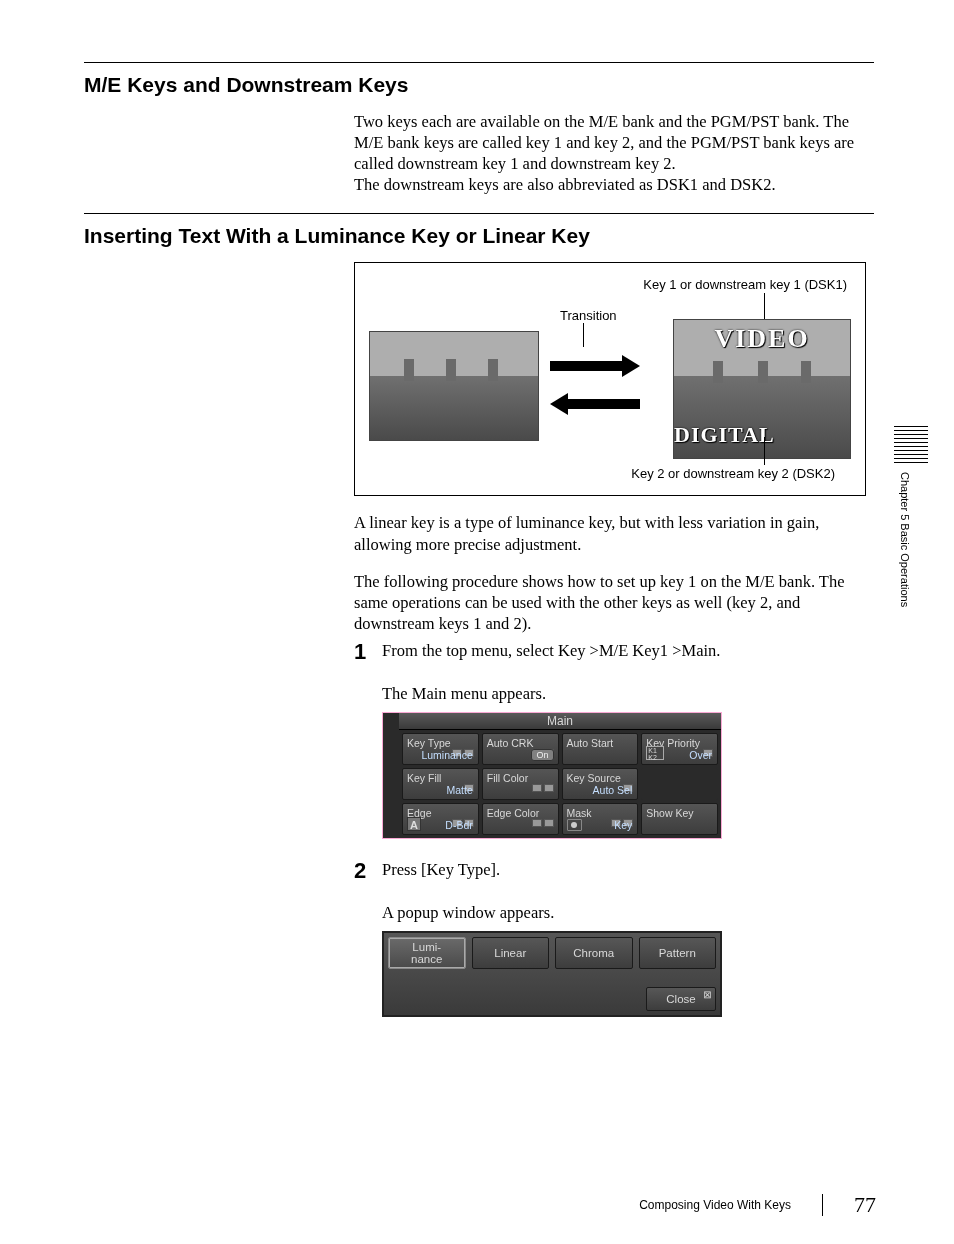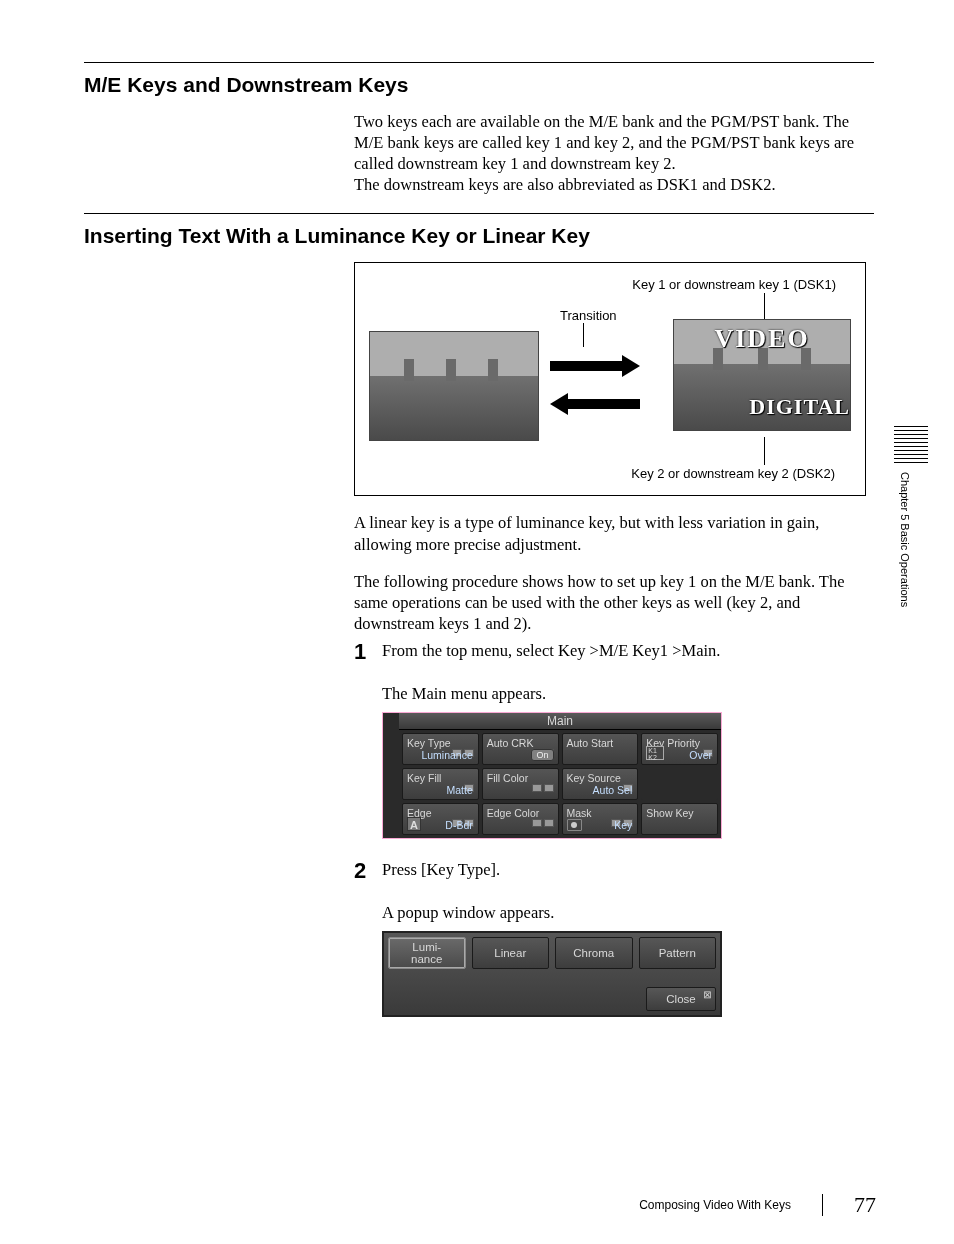"Key 1 or downstream key" .annot-top { right: 29px -> 18px }
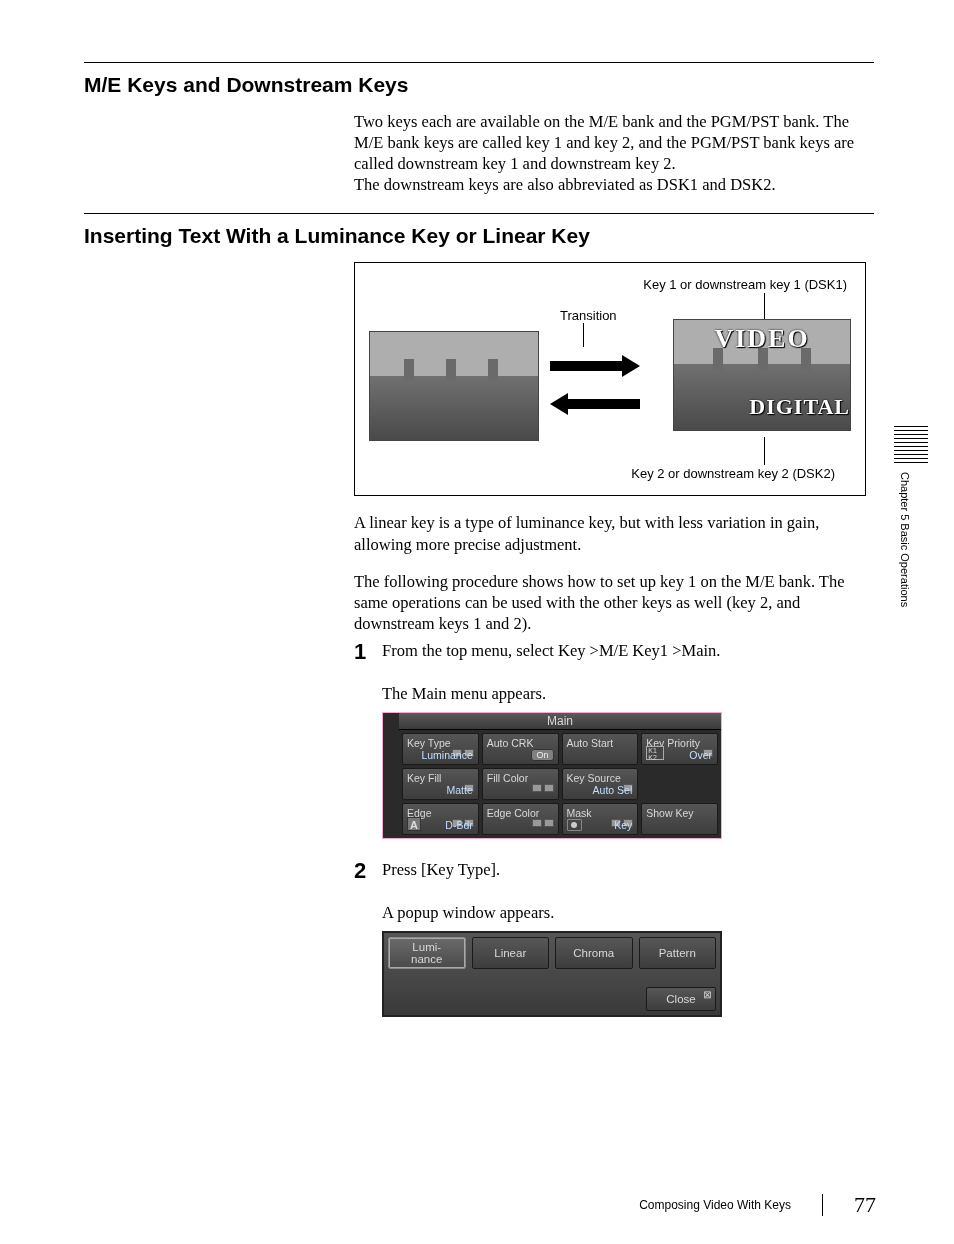"VIDEO" .diag-video.right { height: 112px -> 140px }
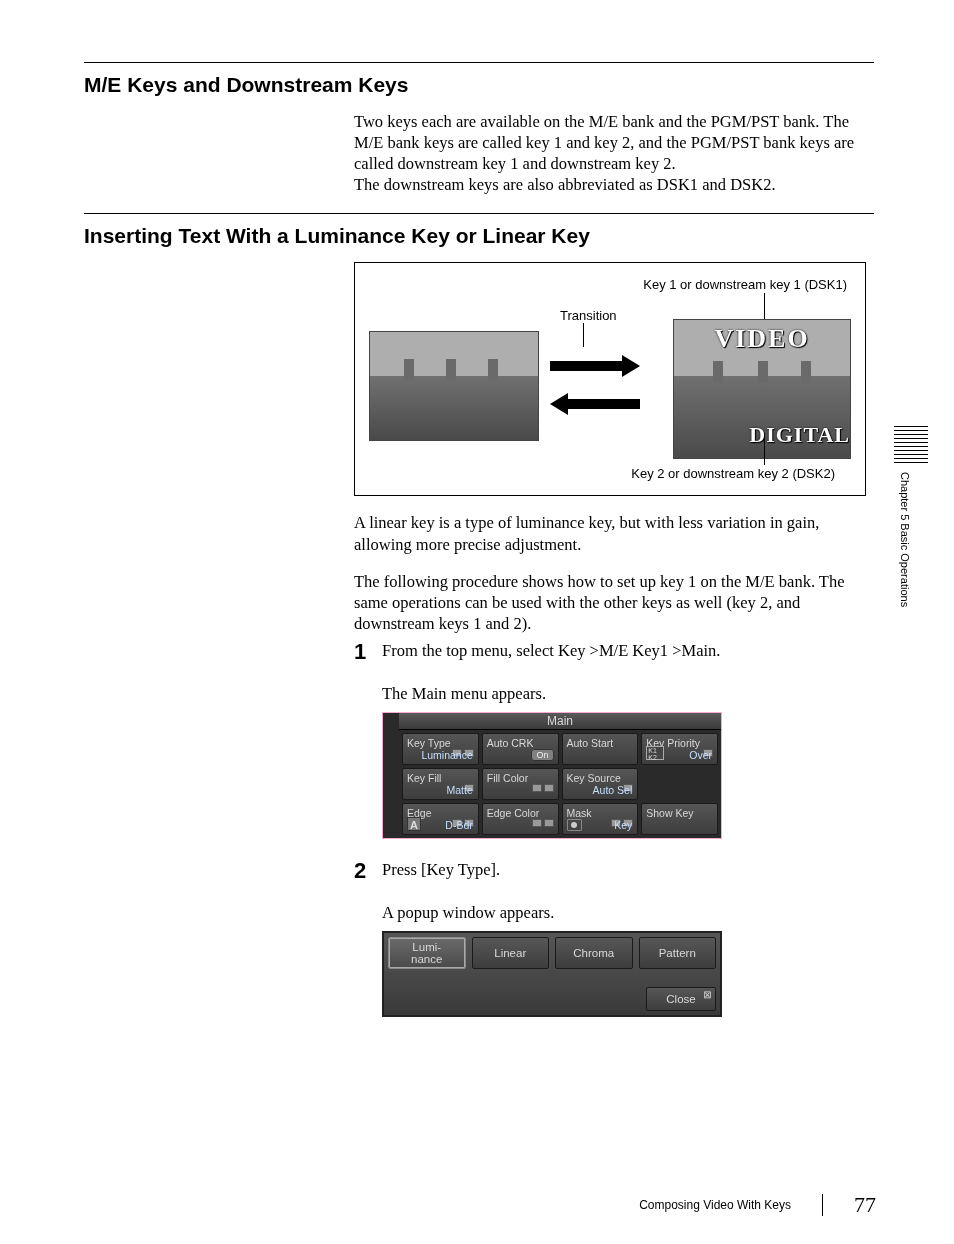"DIGITAL" .ov-bot { text-align: right -> left }
